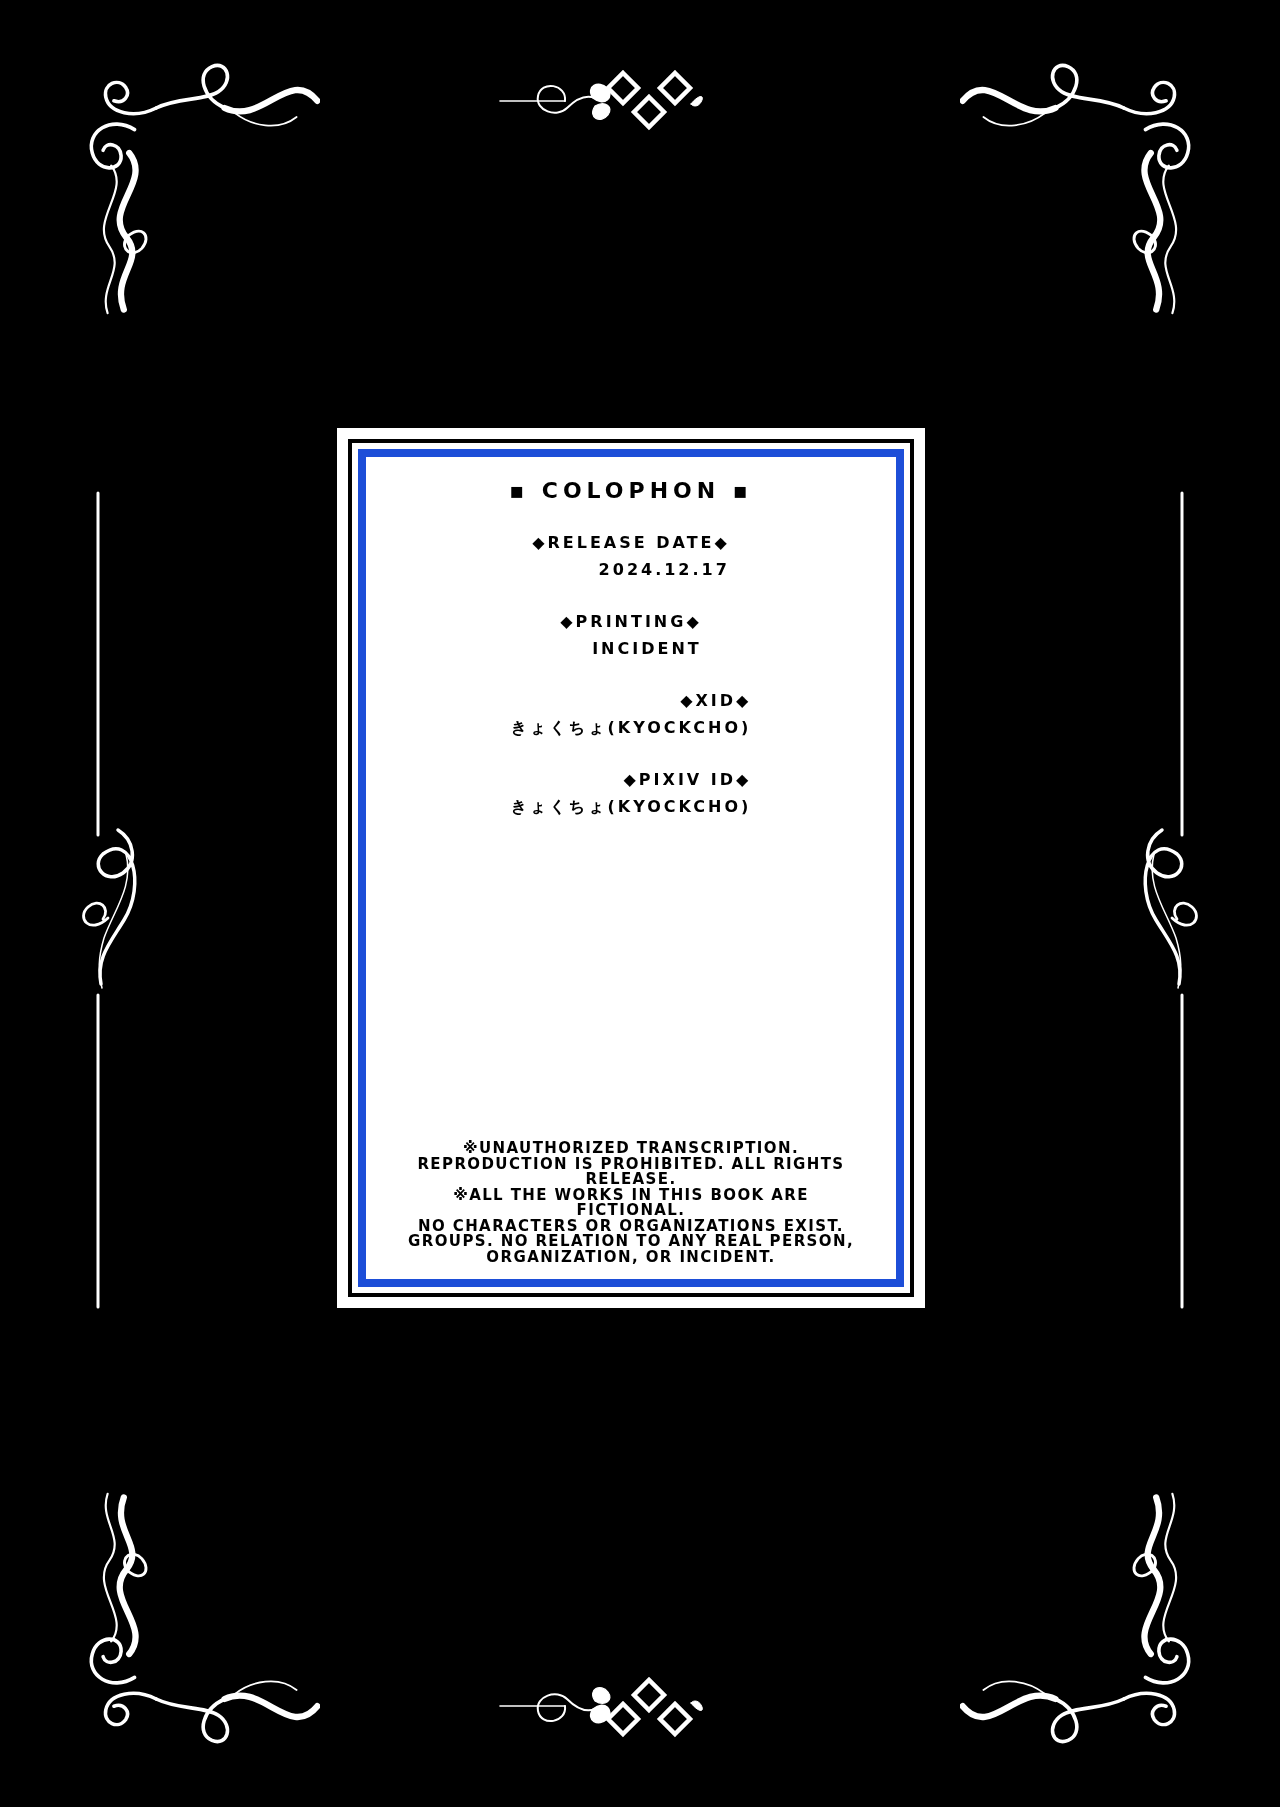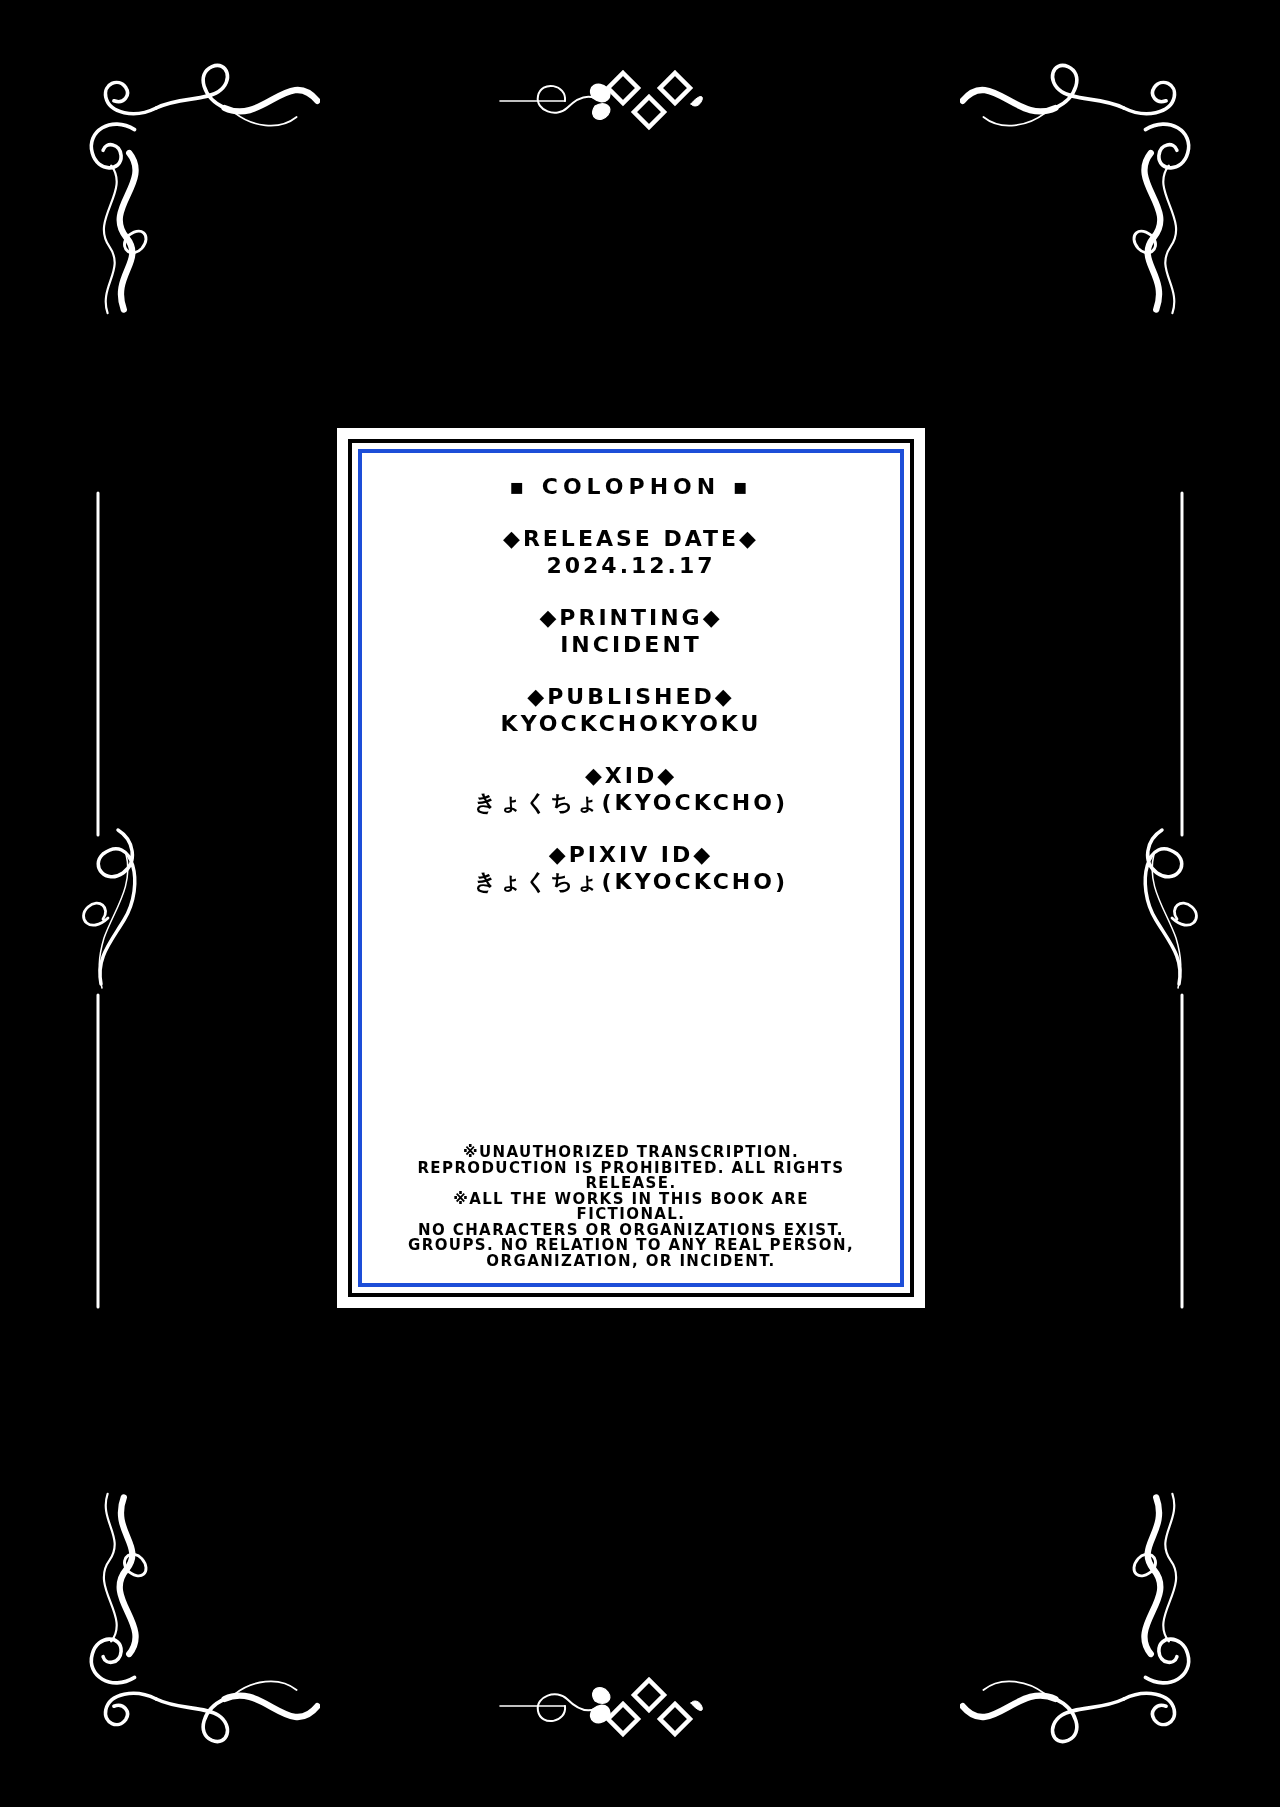"▪ COLOPHON ▪" .frame-inner { border: 4px solid #1d4ed8 -> 8px solid #1d4ed8 }
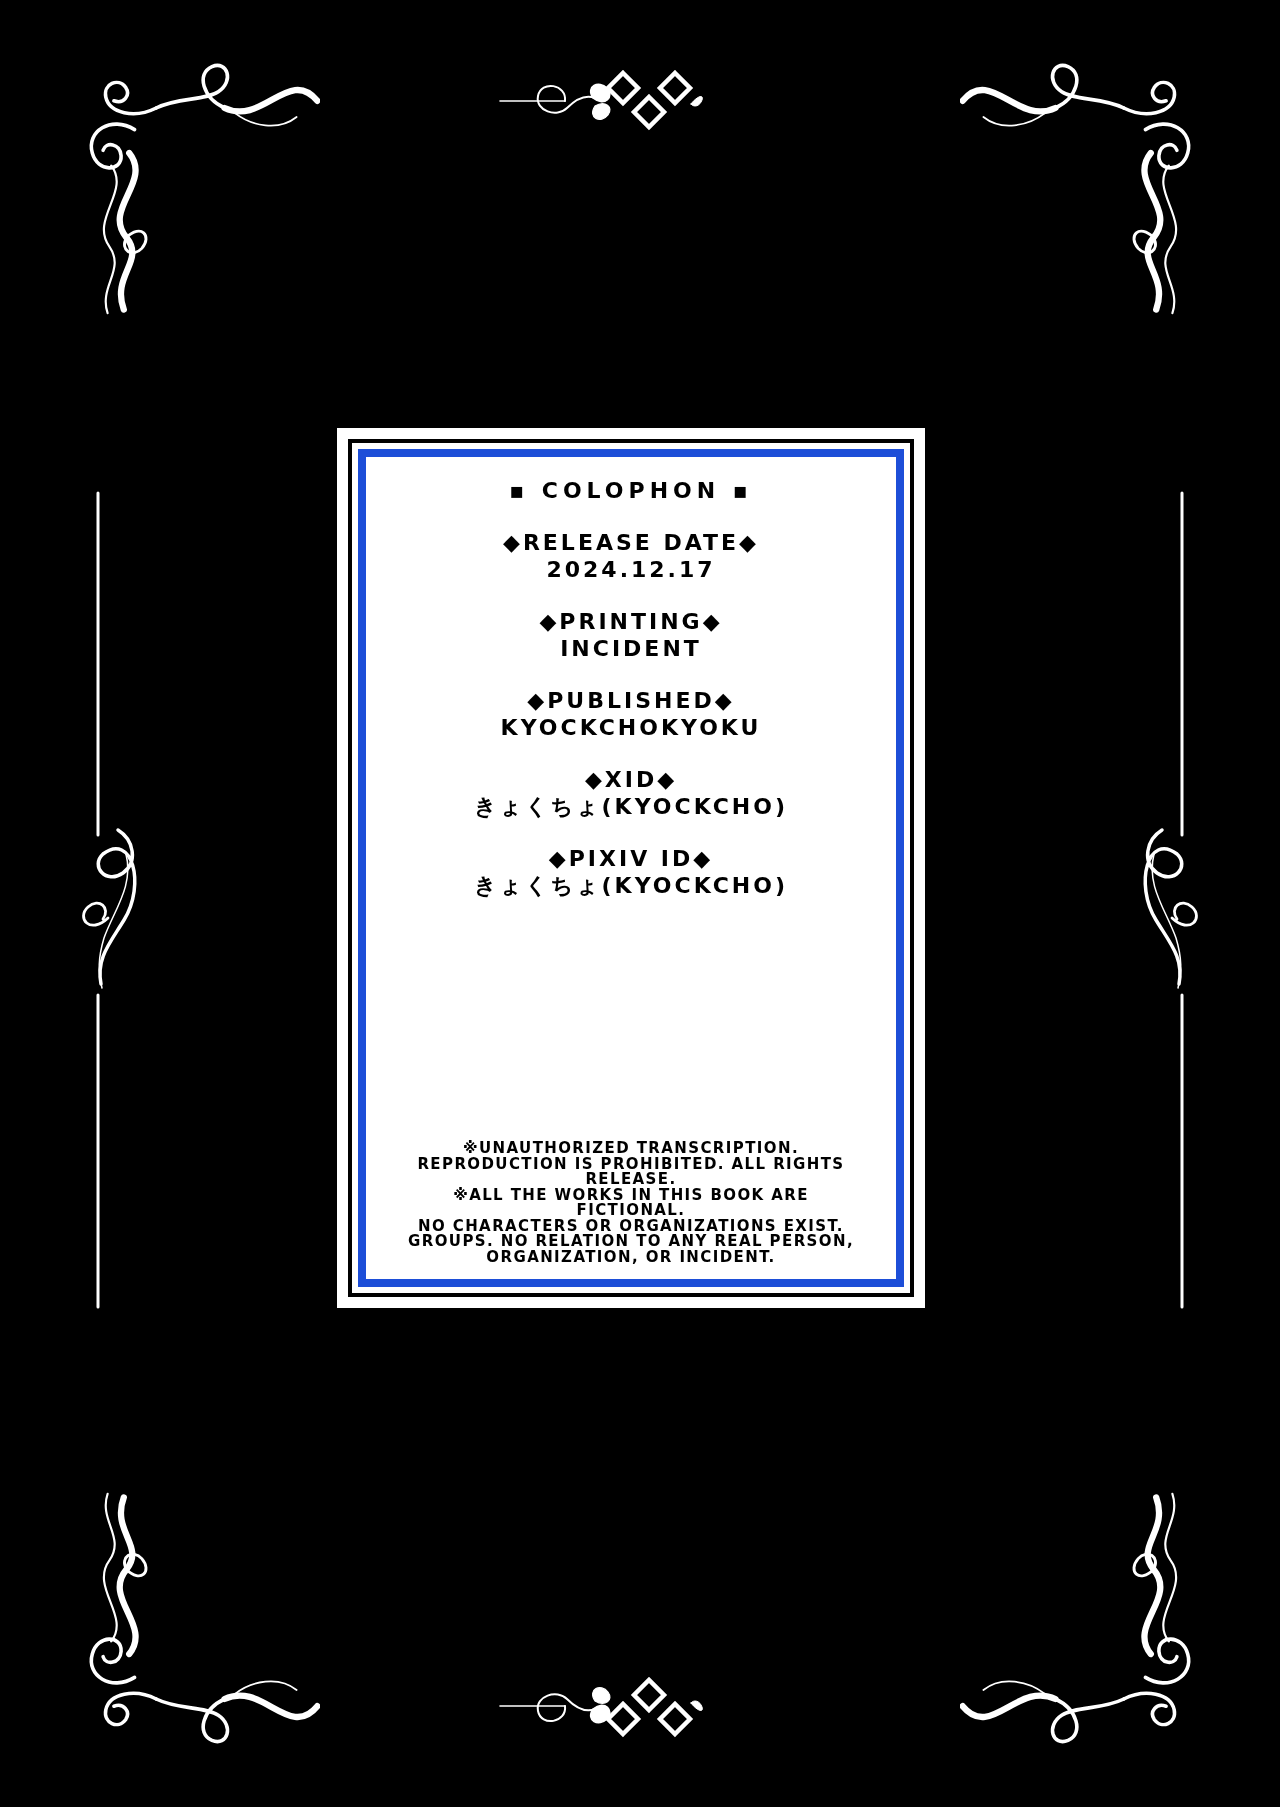"◆RELEASE DATE◆" .entry .label, .entry .value { font-size: 22px -> 16px; text-align: none -> right }
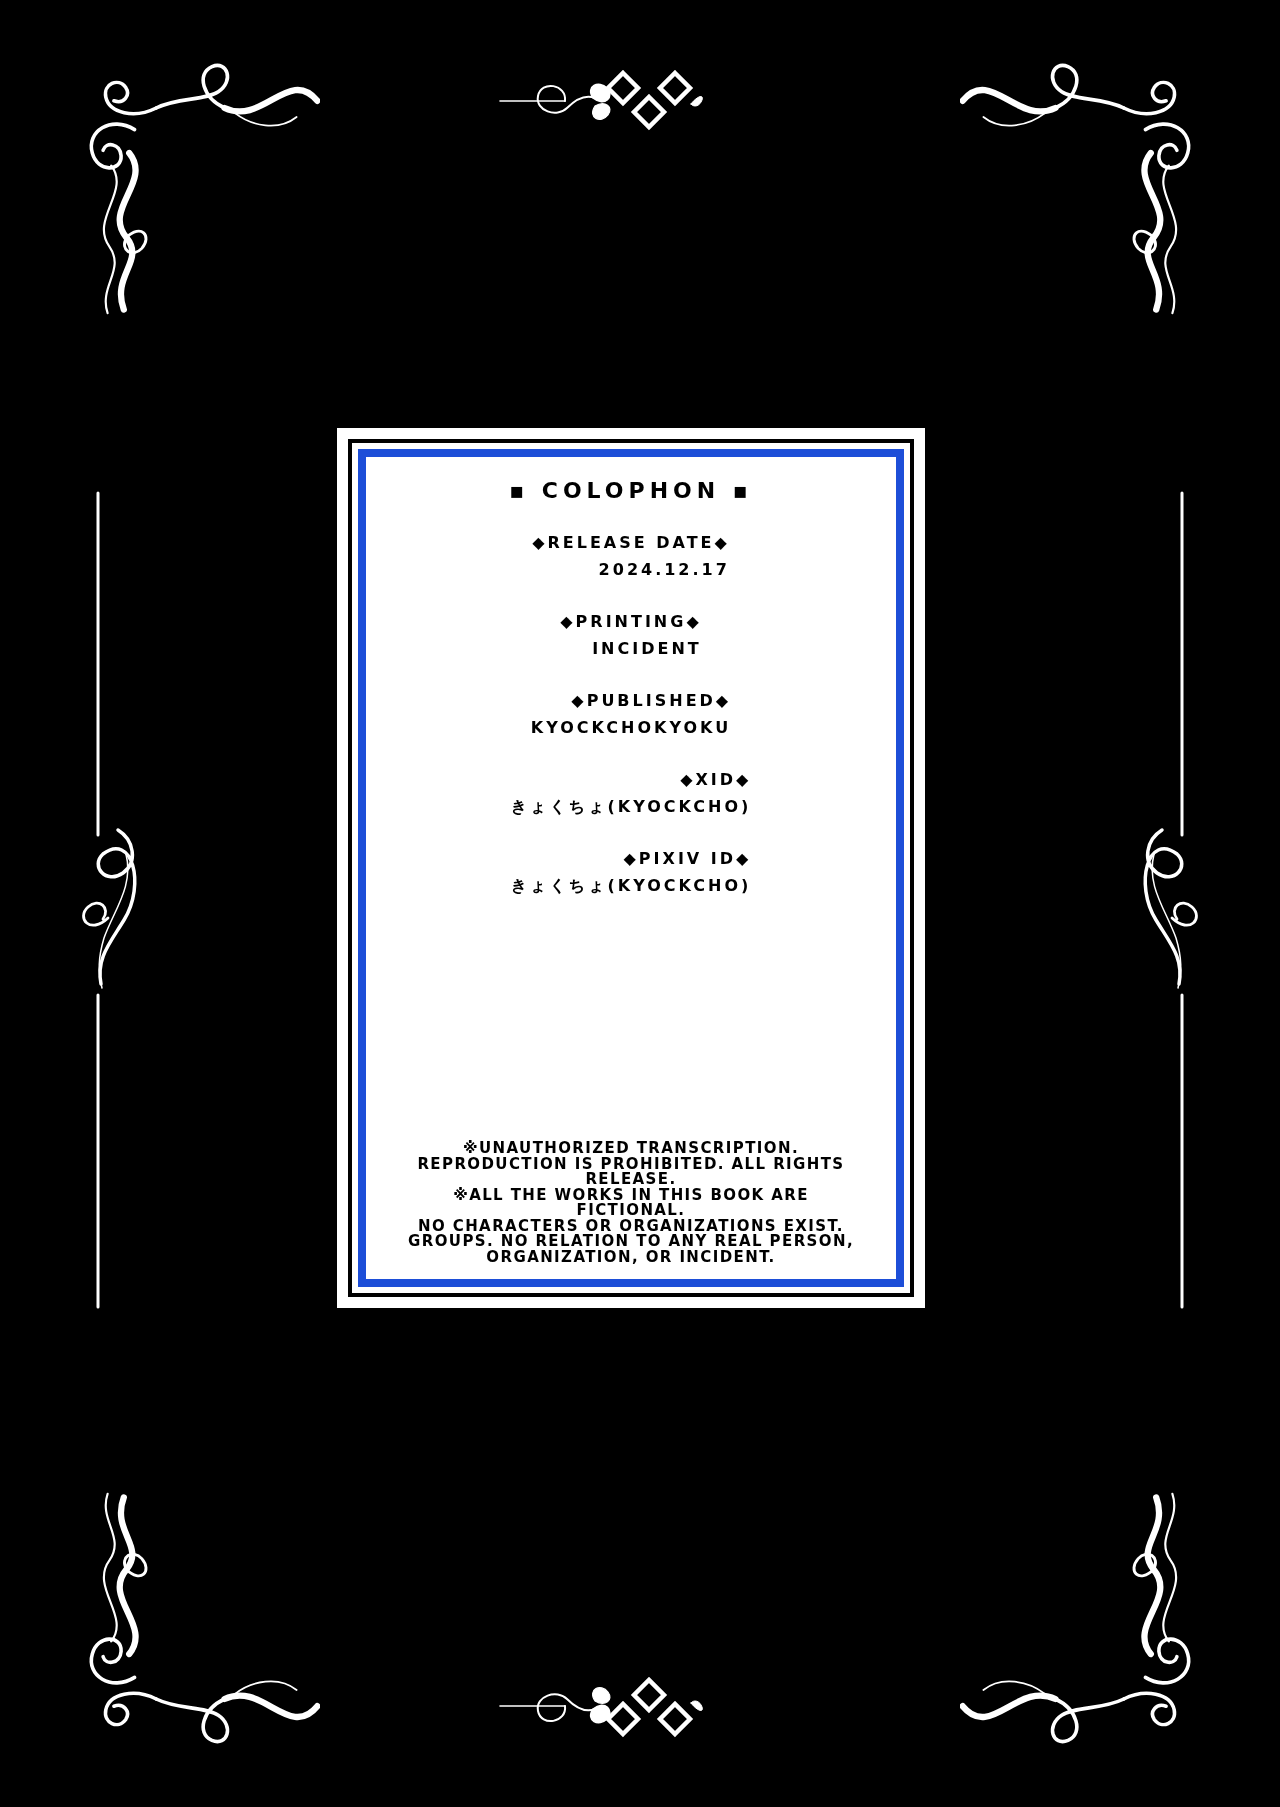"◆PUBLISHED◆" div.entry { html: <div> <div>◆PUBLISHED◆</div> <div>KYOCKCHOKYOKU</div> </div> -> none }
